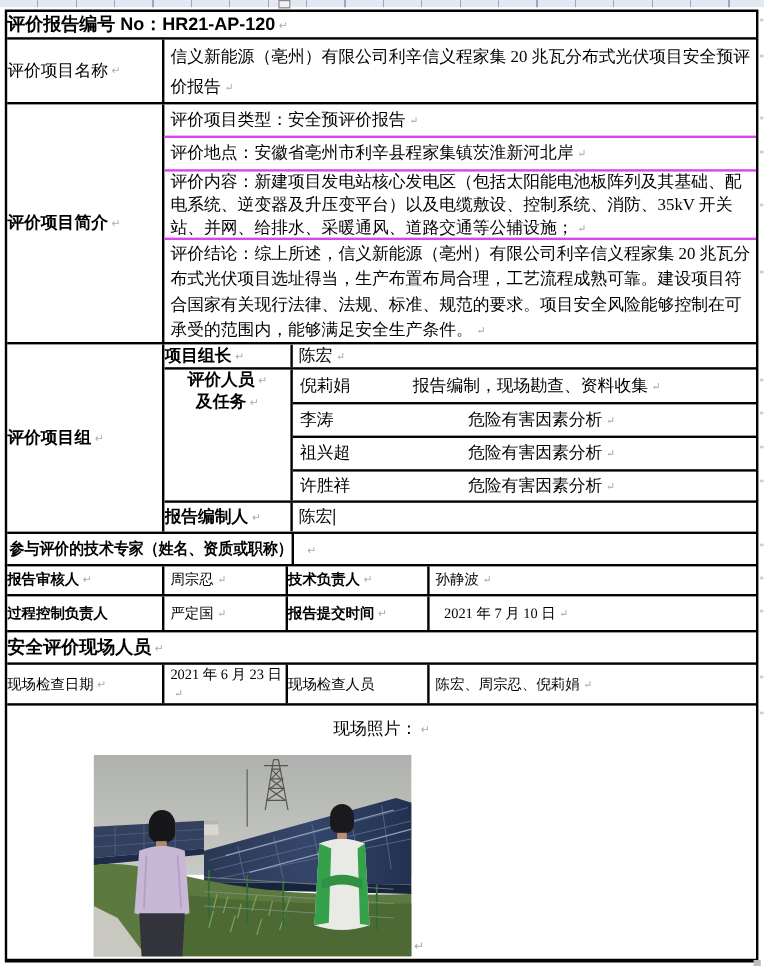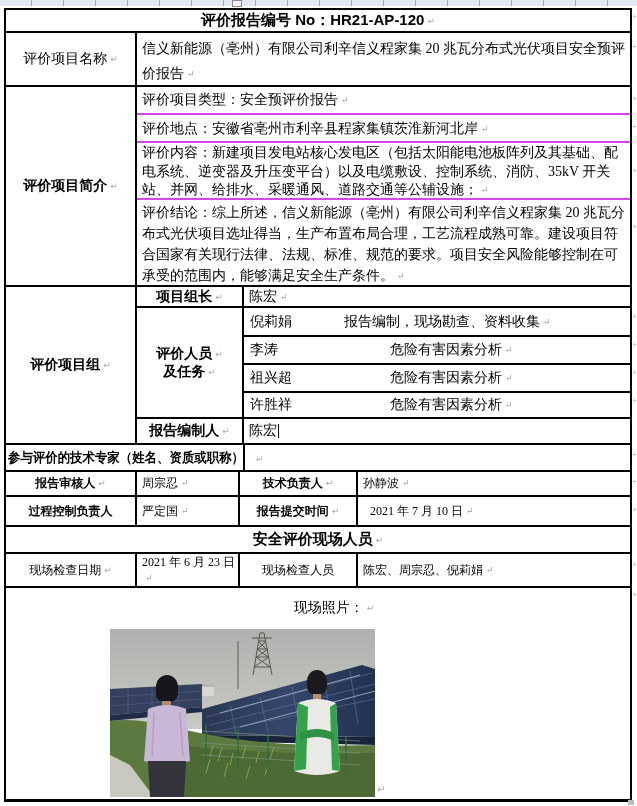"评价报告编号 No：HR21-AP-120" .center { justify-content: center -> none }
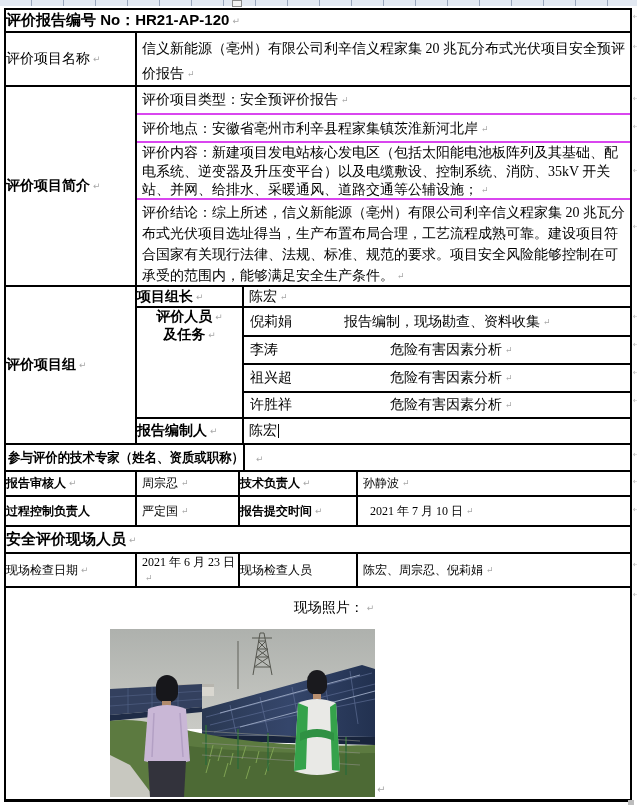"现场照片：" .row-photo { padding-left: 32px -> none }
